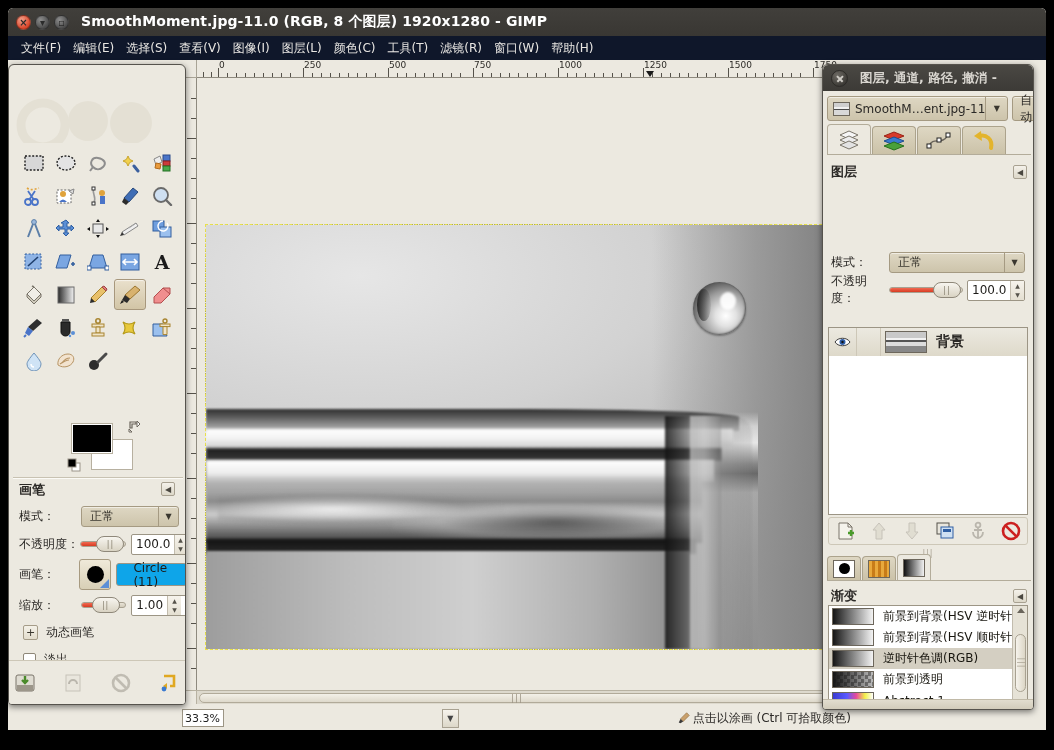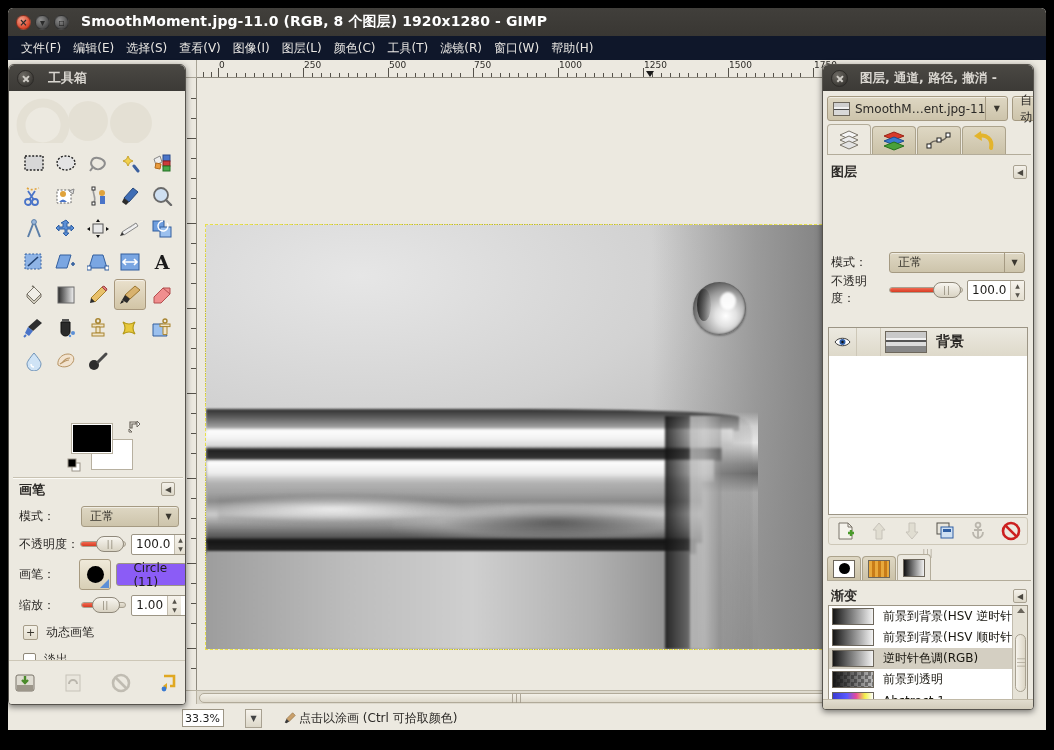"工具箱" div { html: <div> <div></div> <div>工具箱</div> </div> -> none }
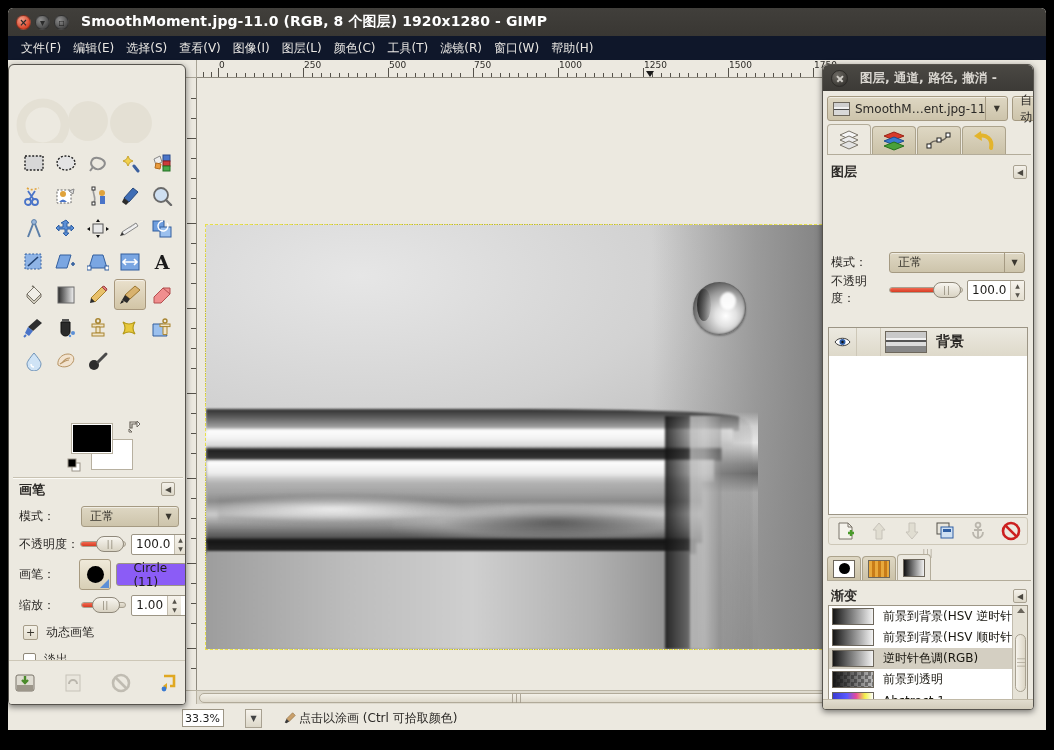"Circle (11)" .brush-name { background: #8b5cf6 -> #0ea5e9 }
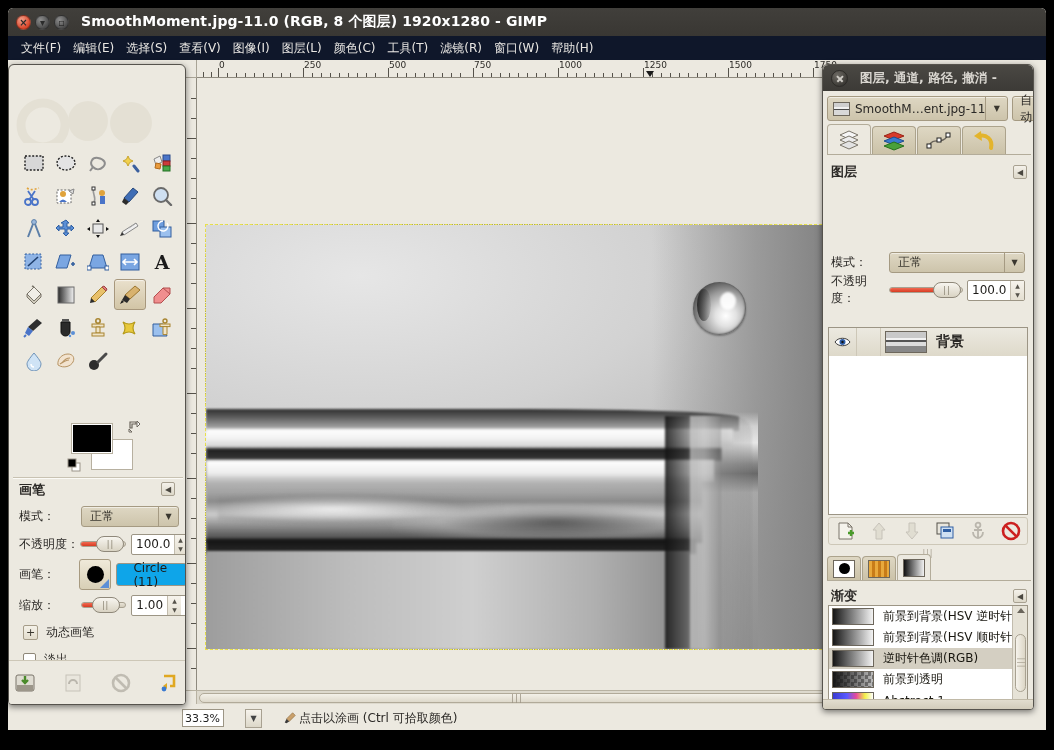"33.3%" #statusbar { gap: 21px -> 3px; justify-content: none -> space-between }
